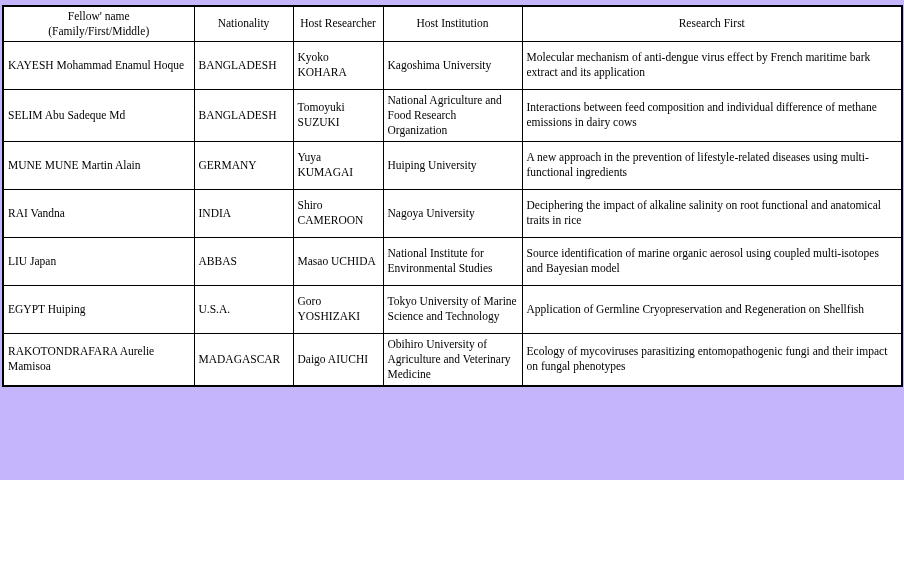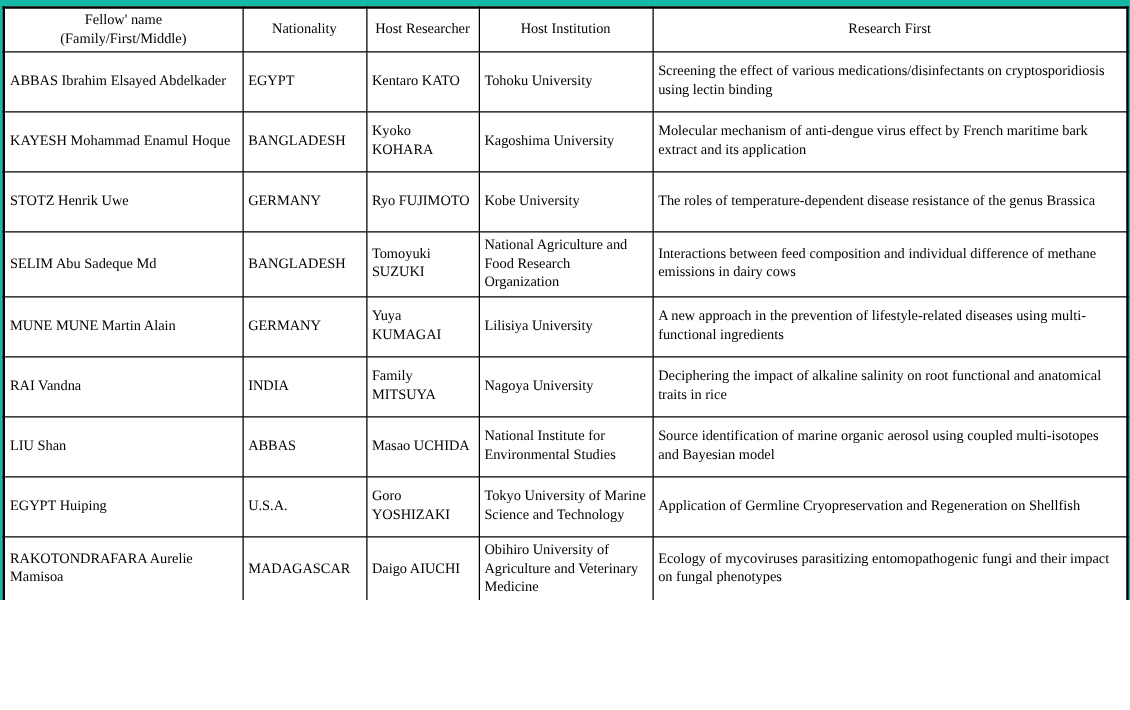"Fellow' name" .page { background: #14b8a6 -> #c4b5fd }
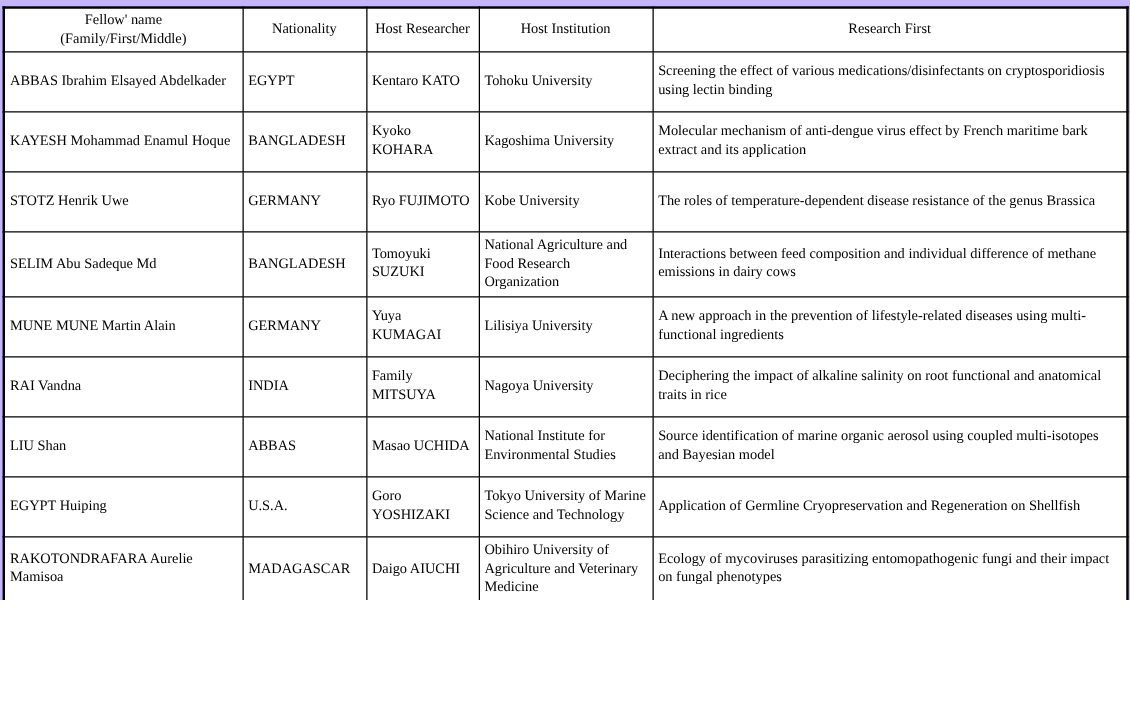"ABBAS Ibrahim Elsayed Abdelkader" tr.data-row { html: <tr> <td>ABBAS Ibrahim Elsayed Abdelkader</td> <td>EGYPT</td> <td>Kentaro KATO</td> <td>Tohoku University</td> <td>Screening the effect of various medications/disinfectants on cryptosporidiosis using lectin binding</td> </tr> -> none }
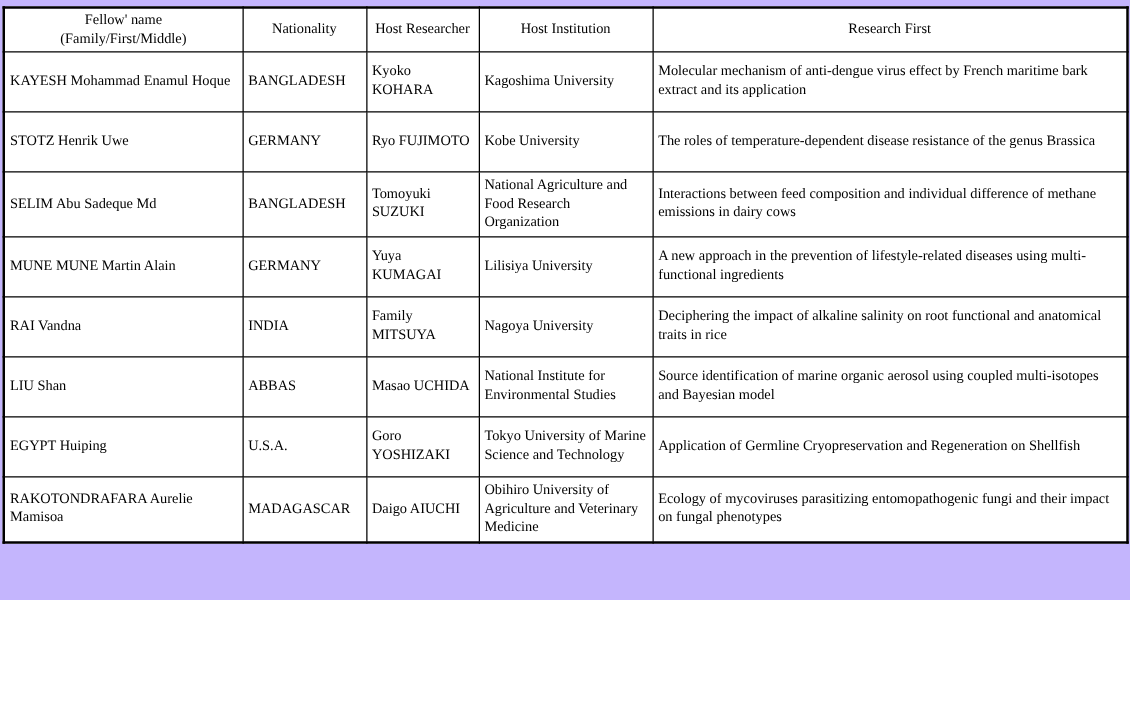"STOTZ Henrik Uwe" tr.data-row { html: <tr> <td>STOTZ Henrik Uwe</td> <td>GERMANY</td> <td>Ryo FUJIMOTO</td> <td>Kobe University</td> <td>The roles of temperature-dependent disease resistance of the genus Brassica</td> </tr> -> none }
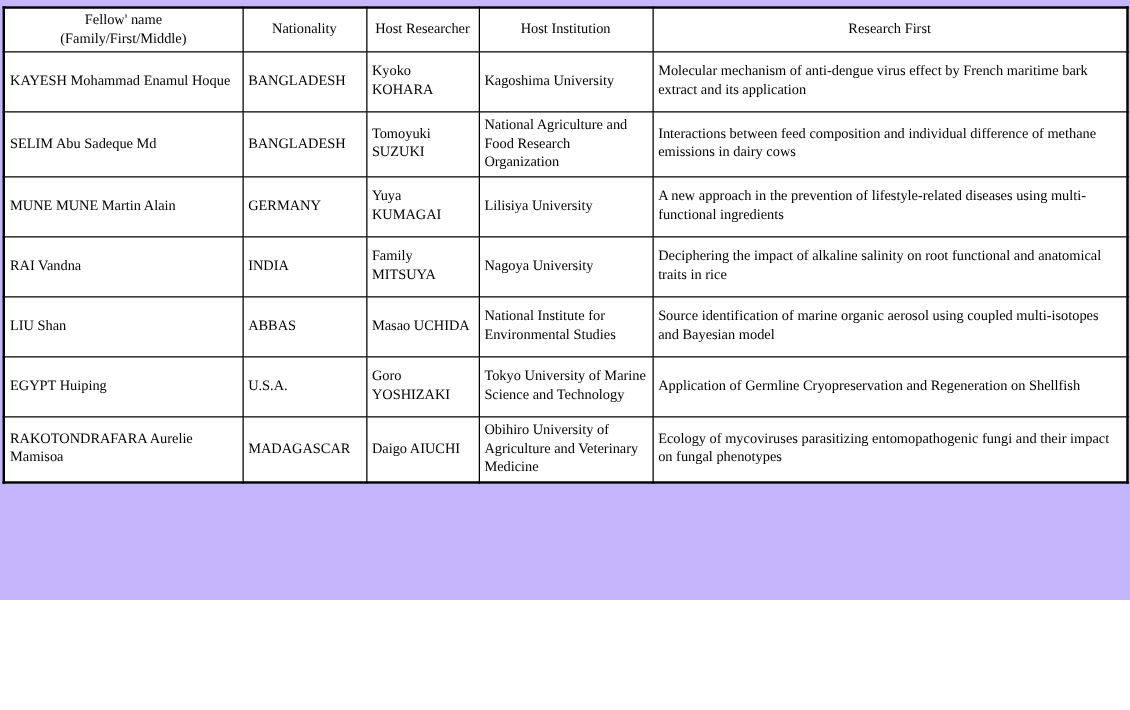"Lilisiya University" td { text: Lilisiya -> Huiping }
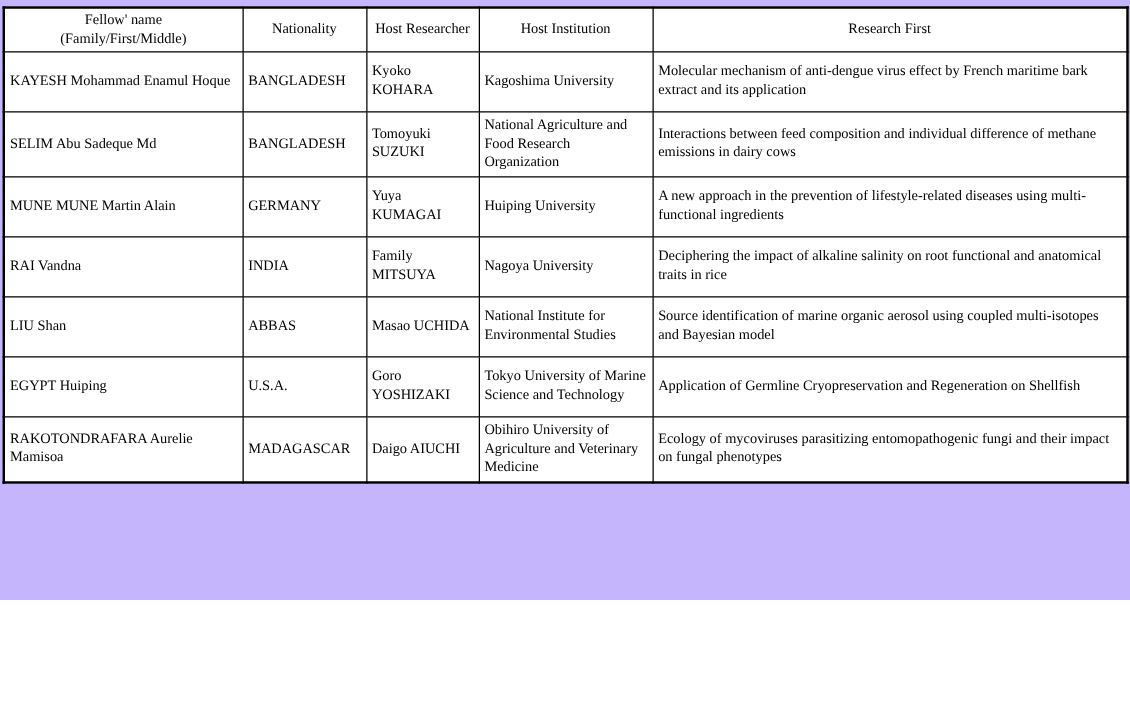"Family MITSUYA" td { text: Family MITSUYA -> Shiro CAMEROON }
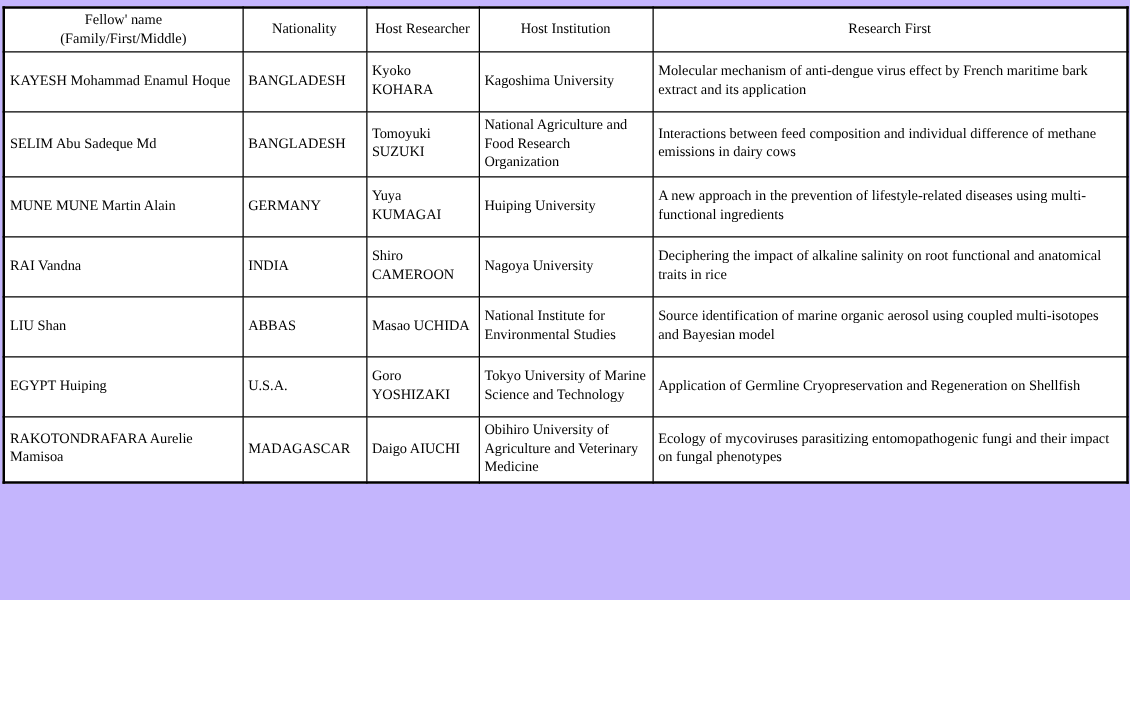"LIU Shan" td { text: Shan -> Japan }
